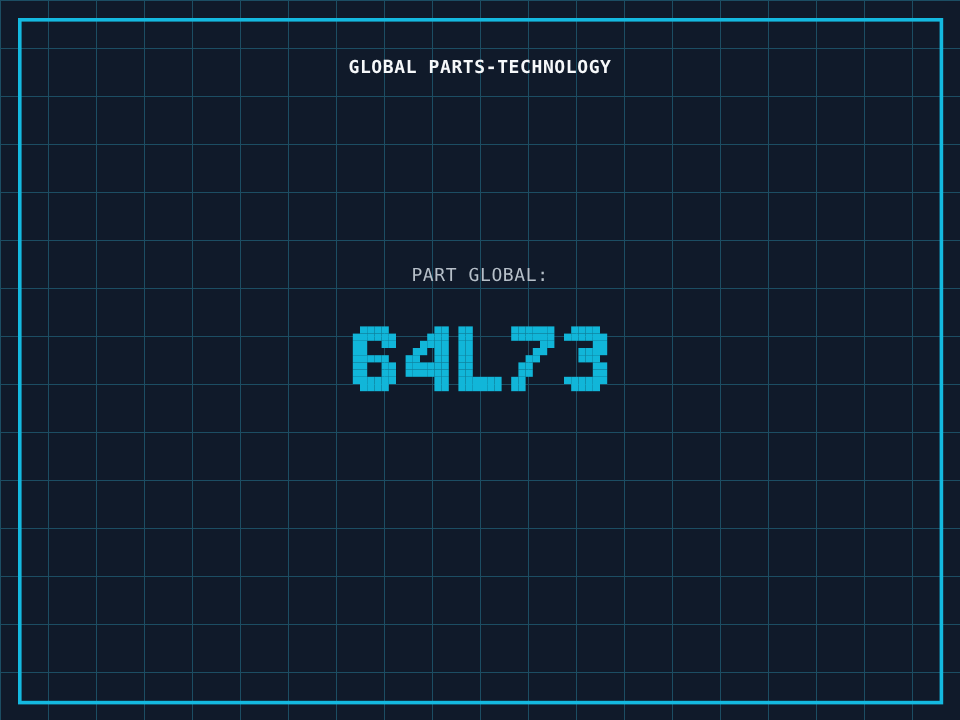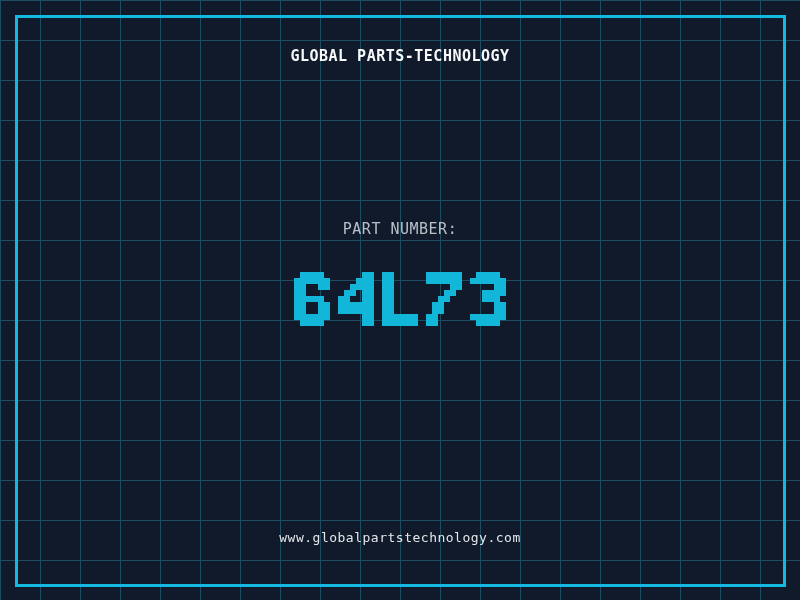"PART NUMBER:" div.centered-text { text: NUMBER -> GLOBAL }
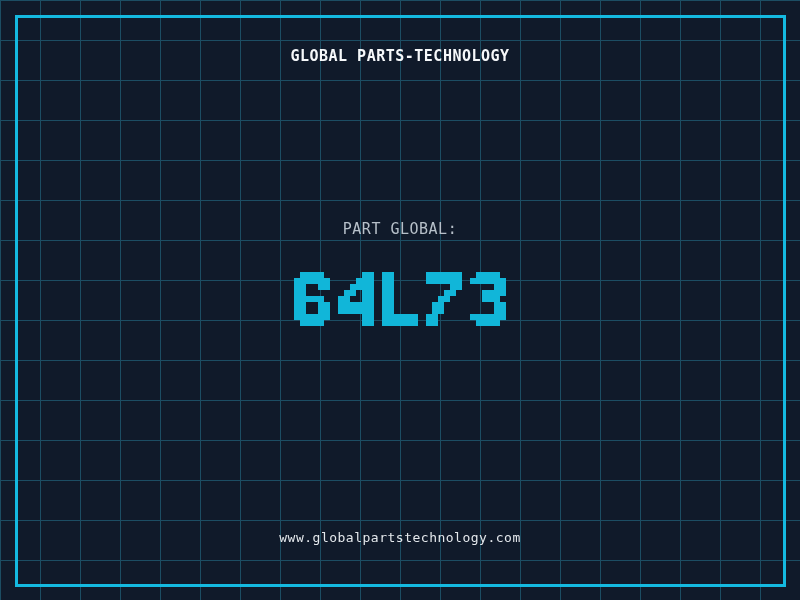"www.globalpartstechnology.com" div.centered-text { html: <div>www.globalpartstechnology.com</div> -> none }
